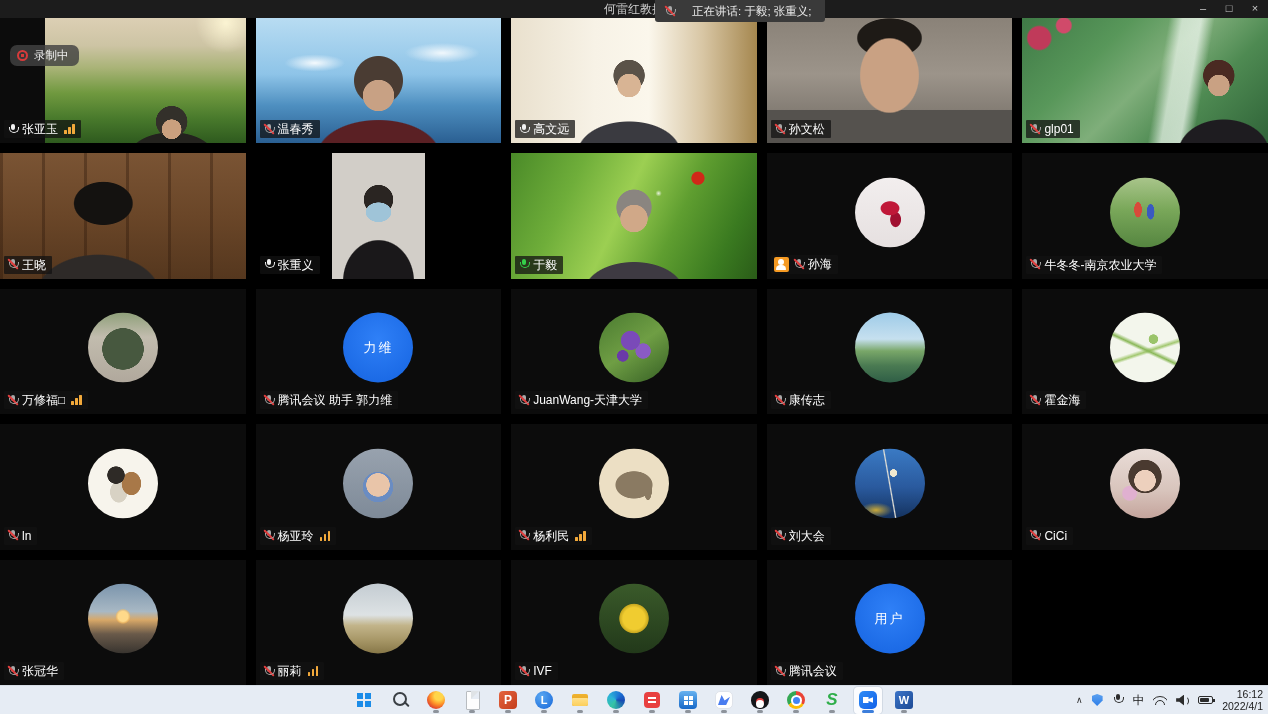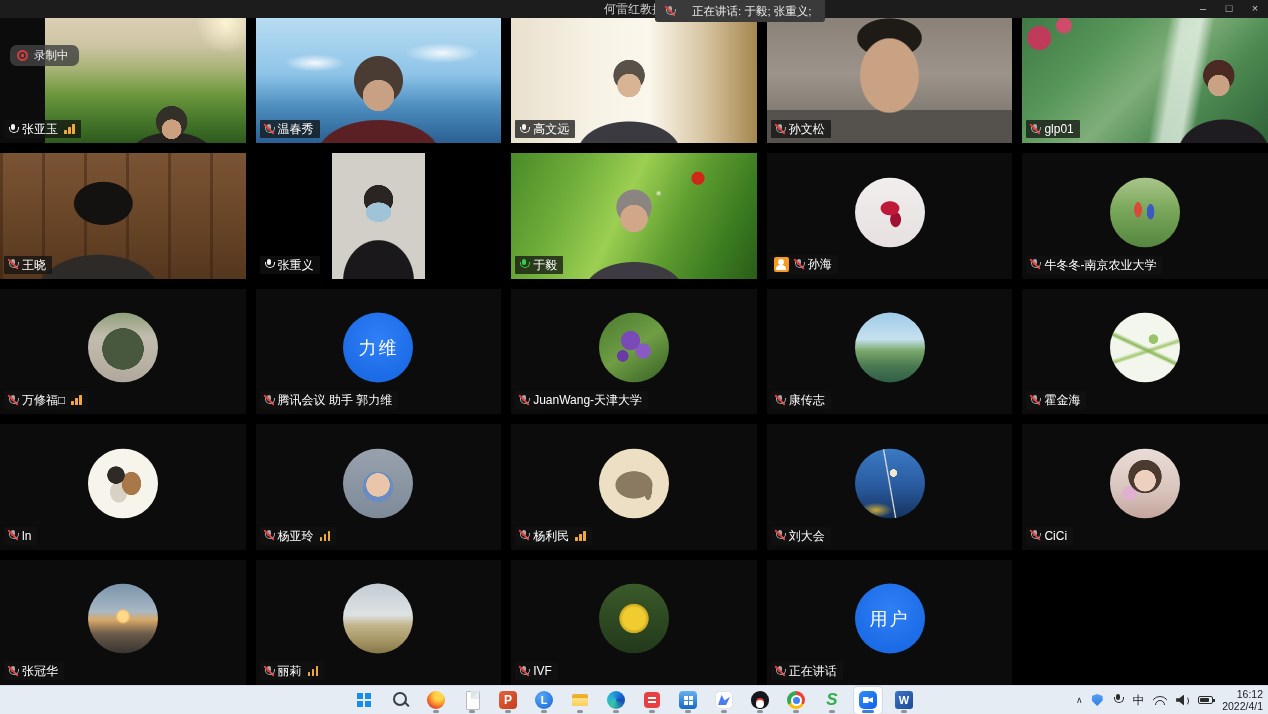"力维" .avatar { font-size: 18px -> 13px }
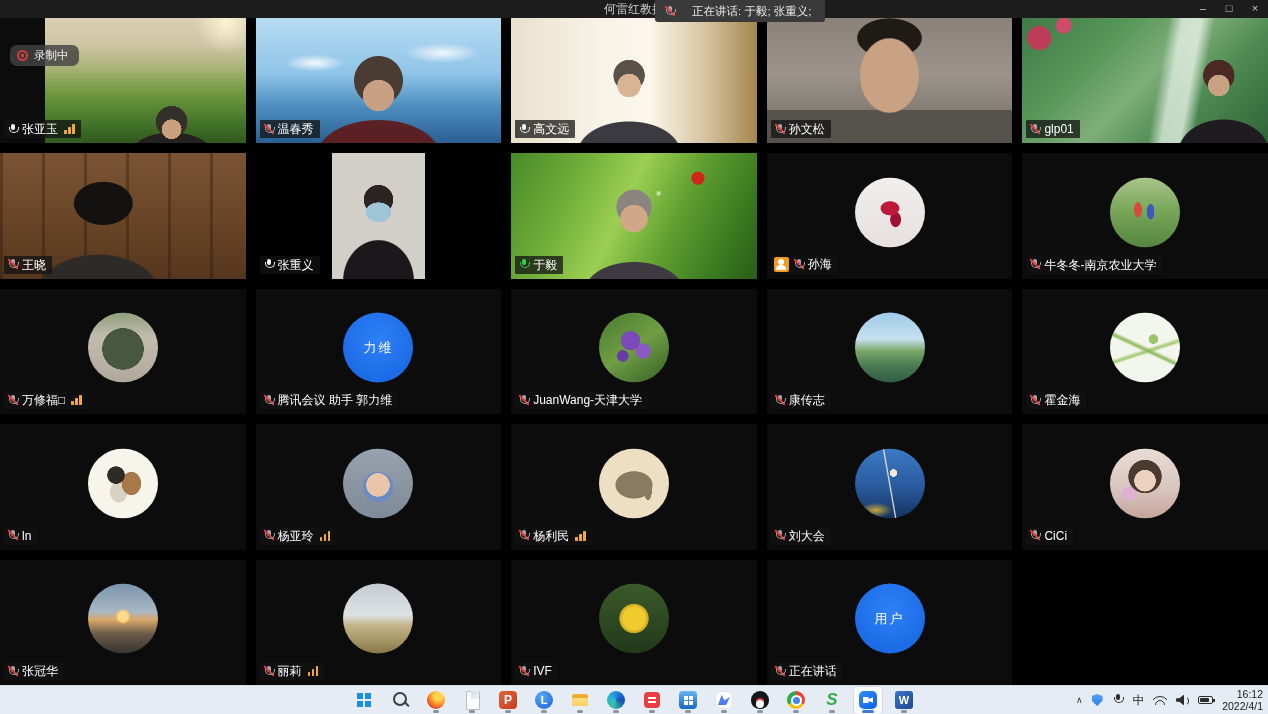"正在讲话" span { text: 正在讲话 -> 腾讯会议 }
